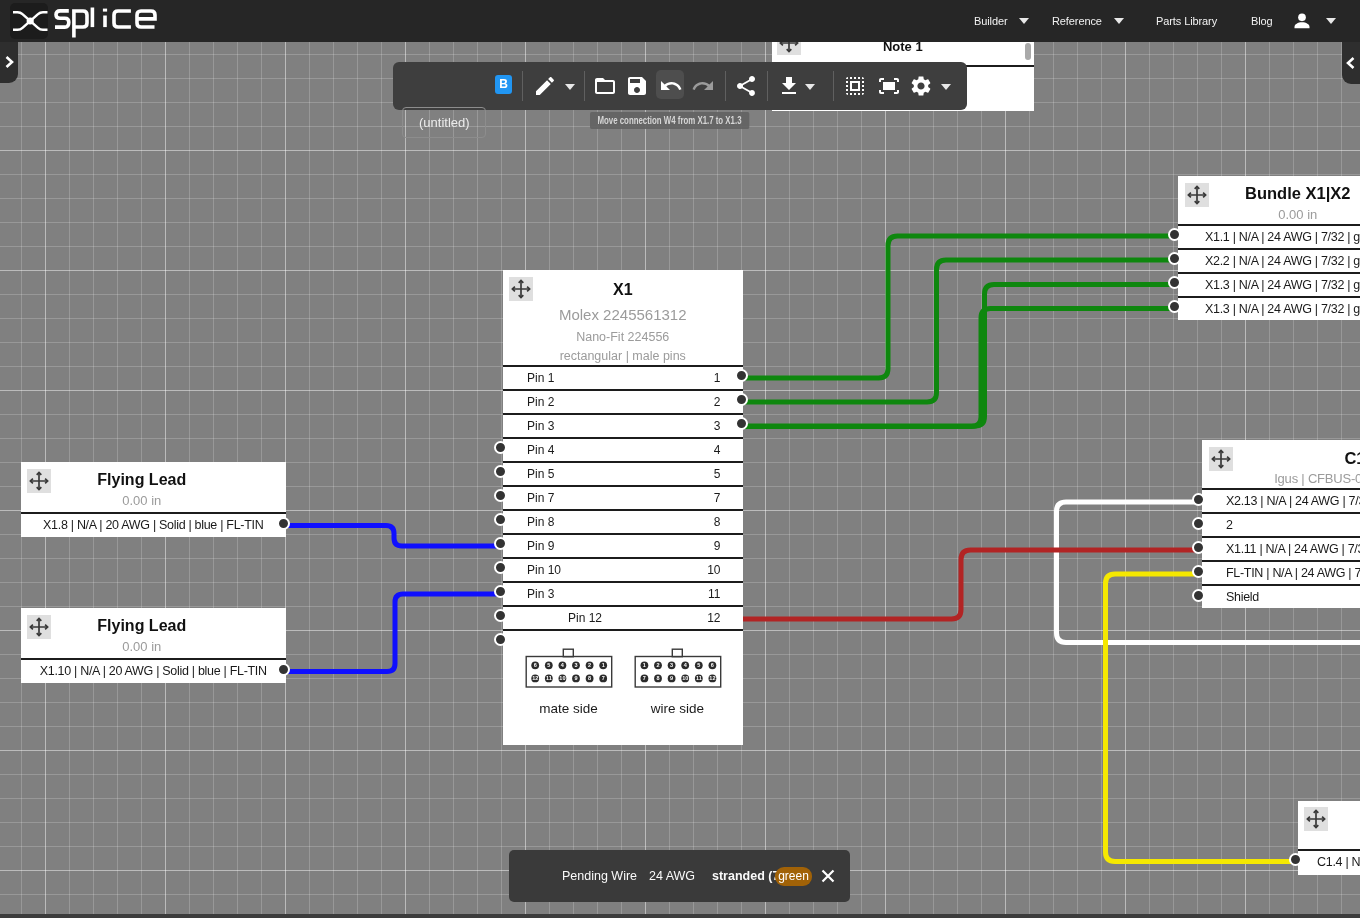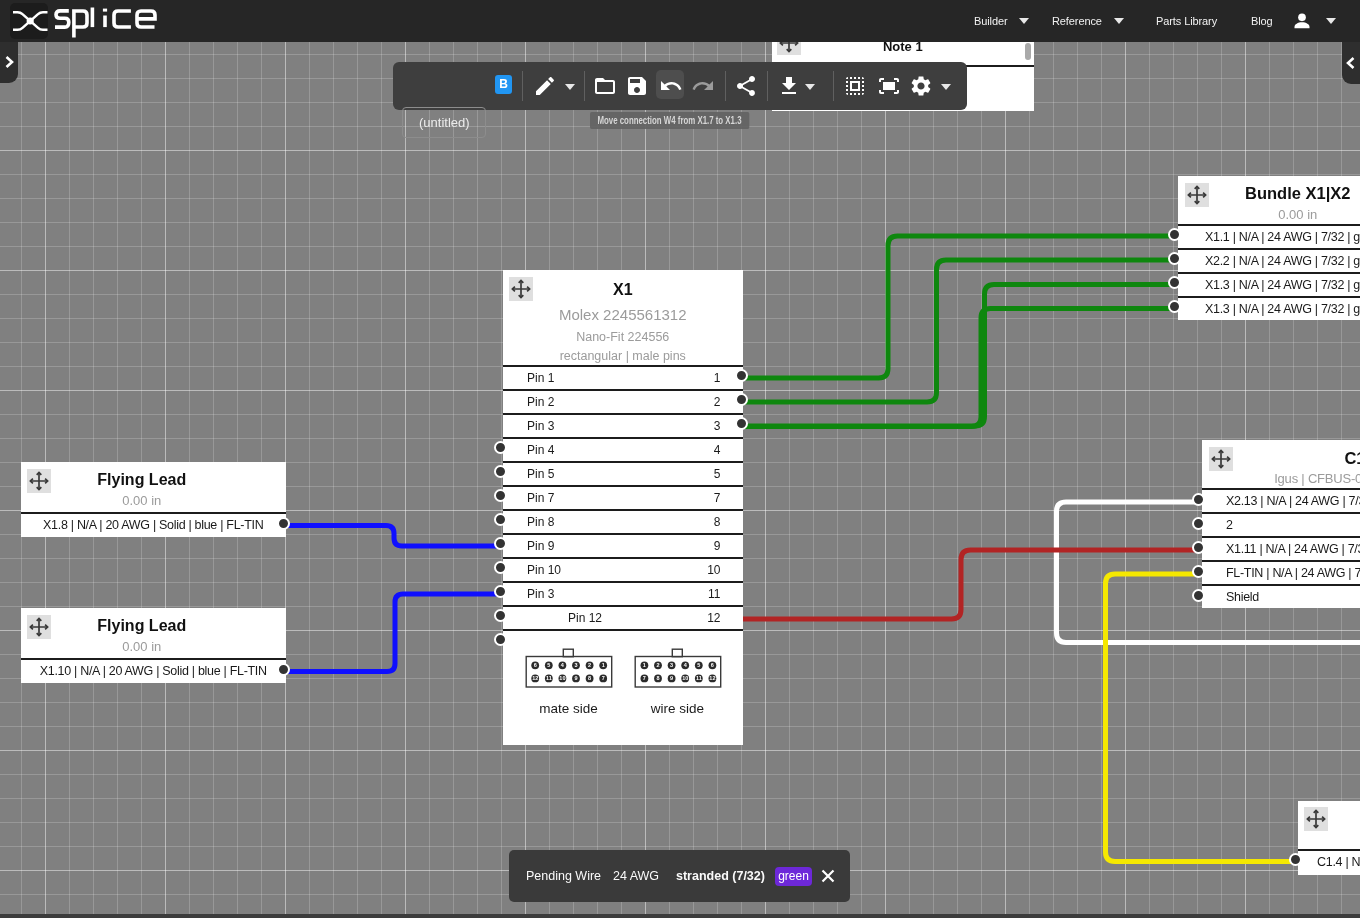"Pending Wire" .pbi { margin-left: none -> 36px }
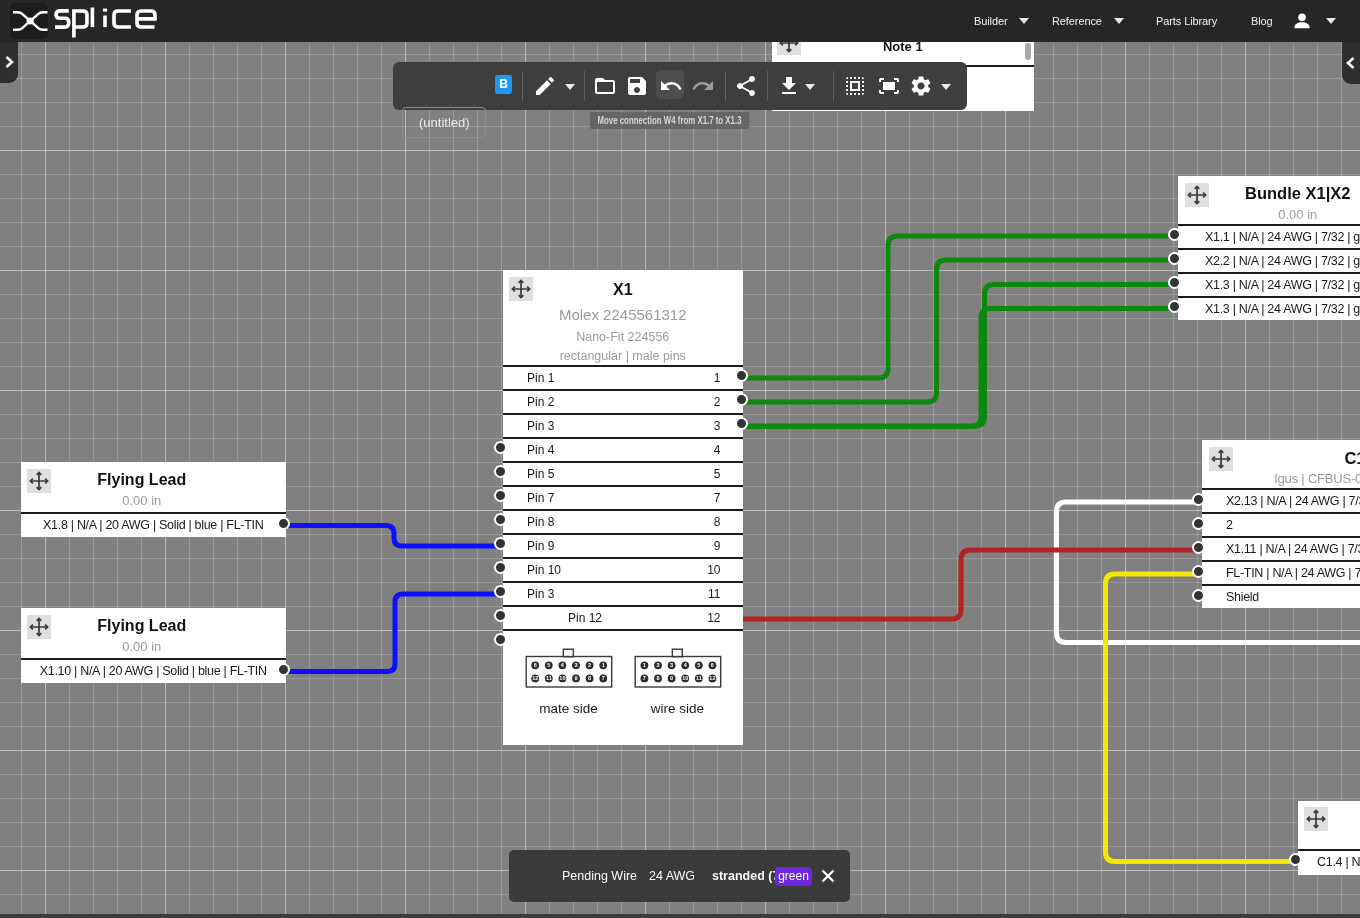"green" div { background: #6d28d9 -> #a16207; border-radius: 4px -> 9px }
